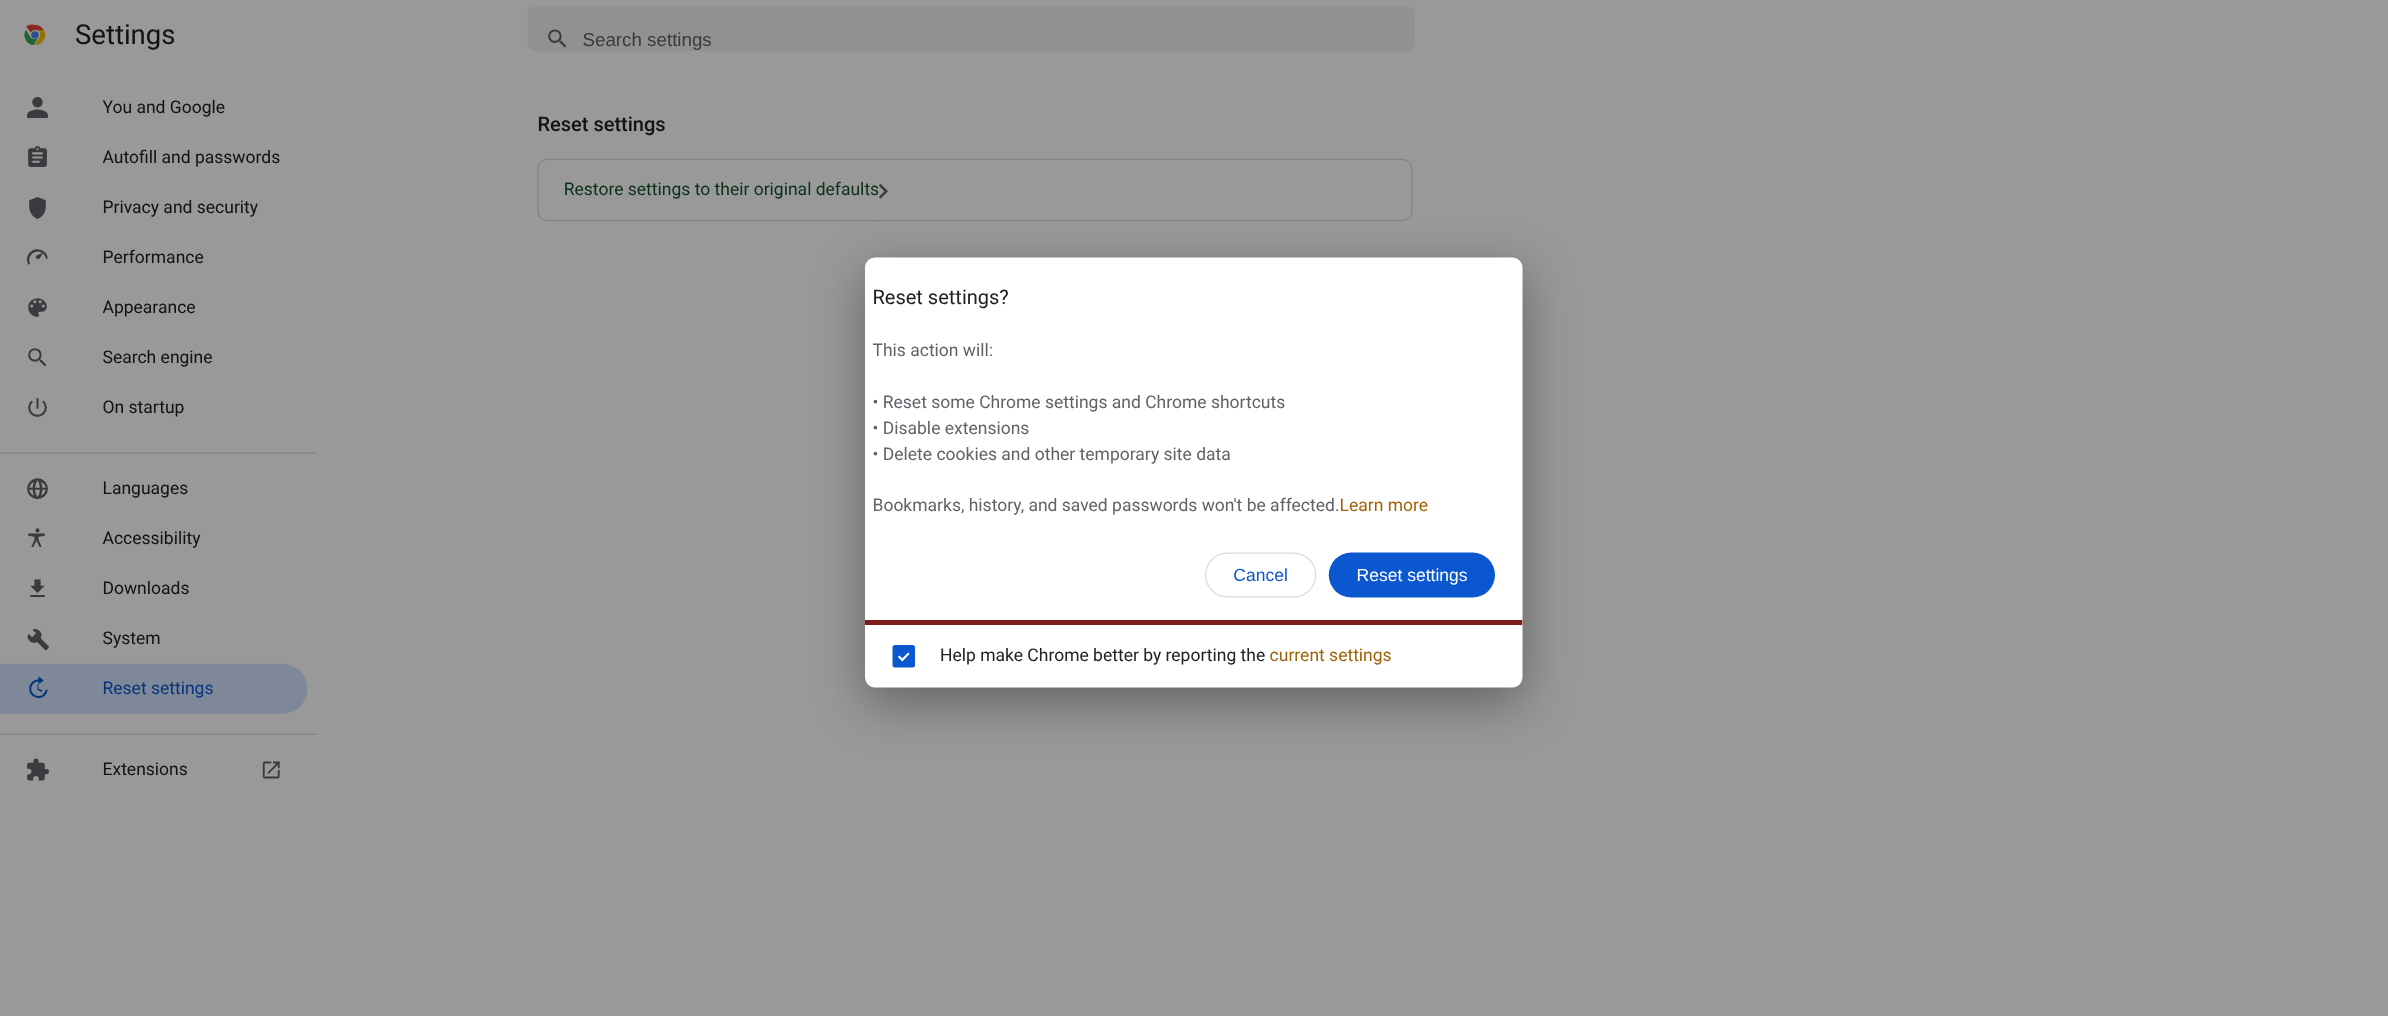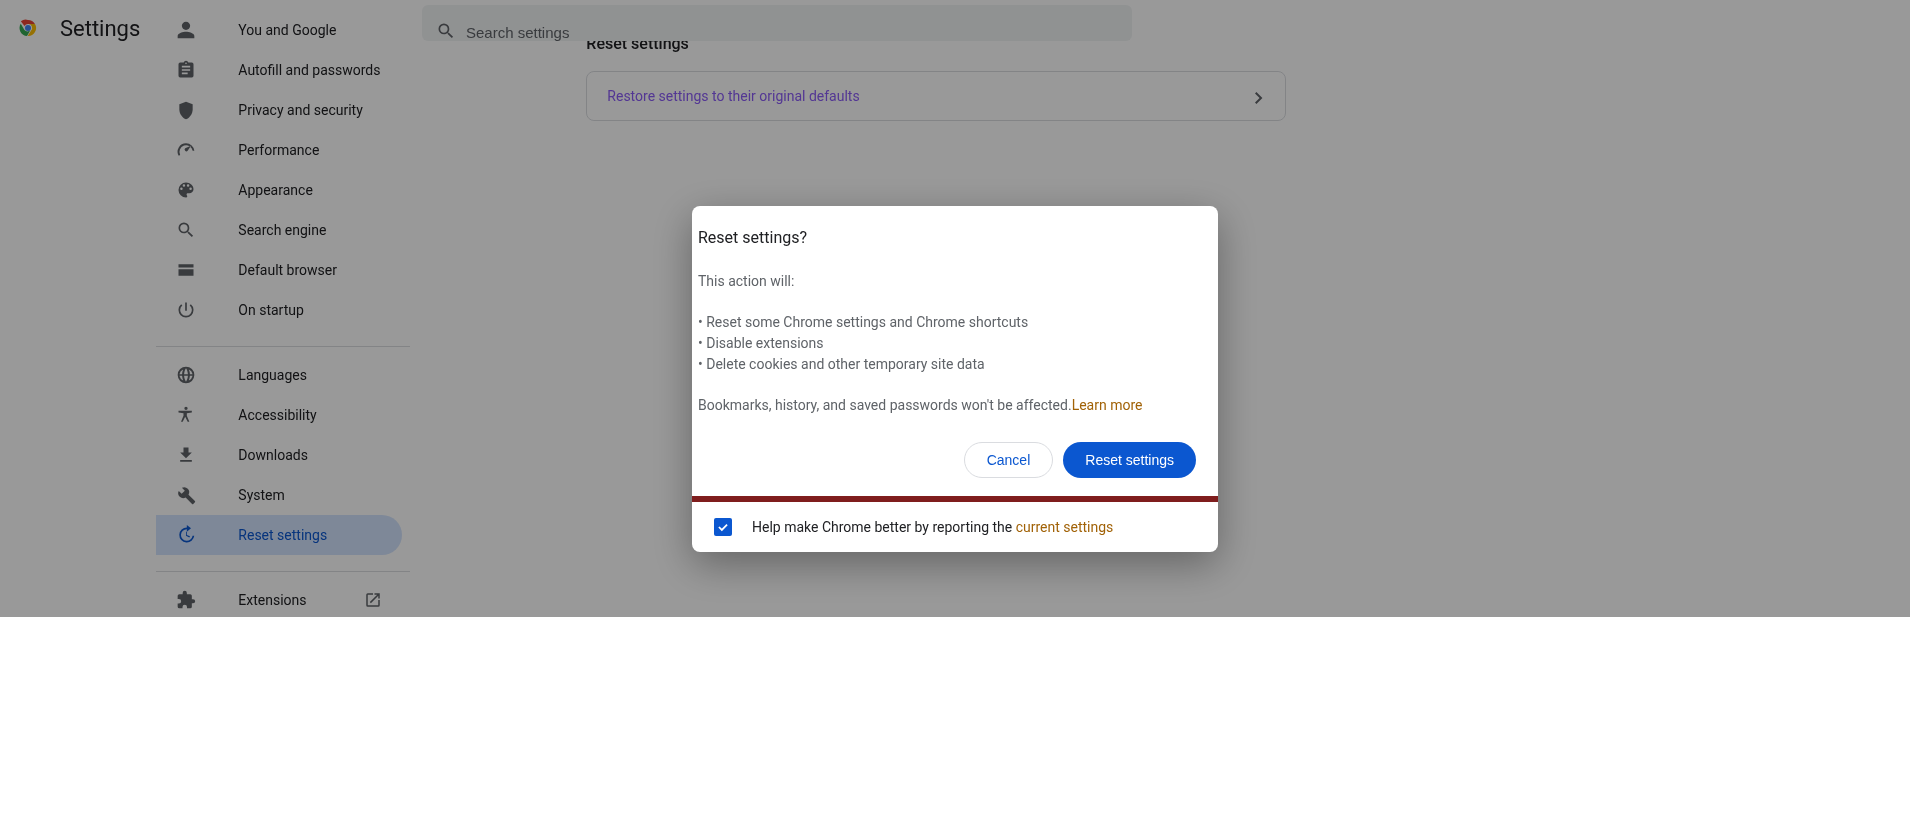"Settings" .app { flex-direction: row -> column; height: 617px -> 813px }
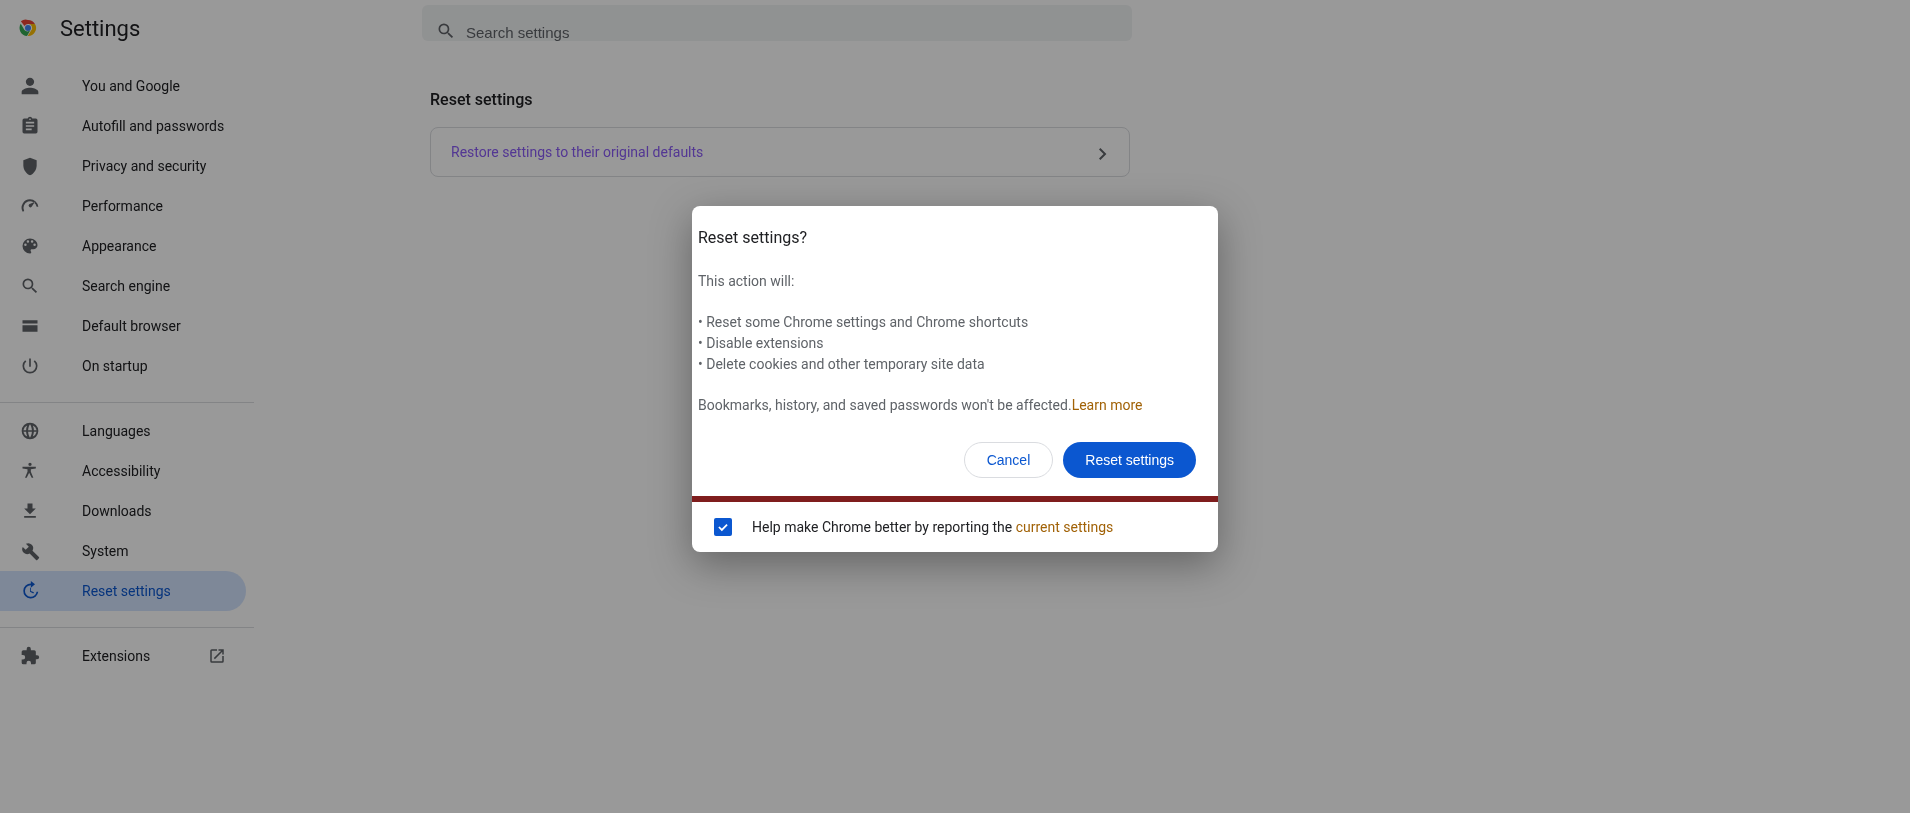"Restore settings to their original" .card-row { color: #8b5cf6 -> #14532d; justify-content: space-between -> none }
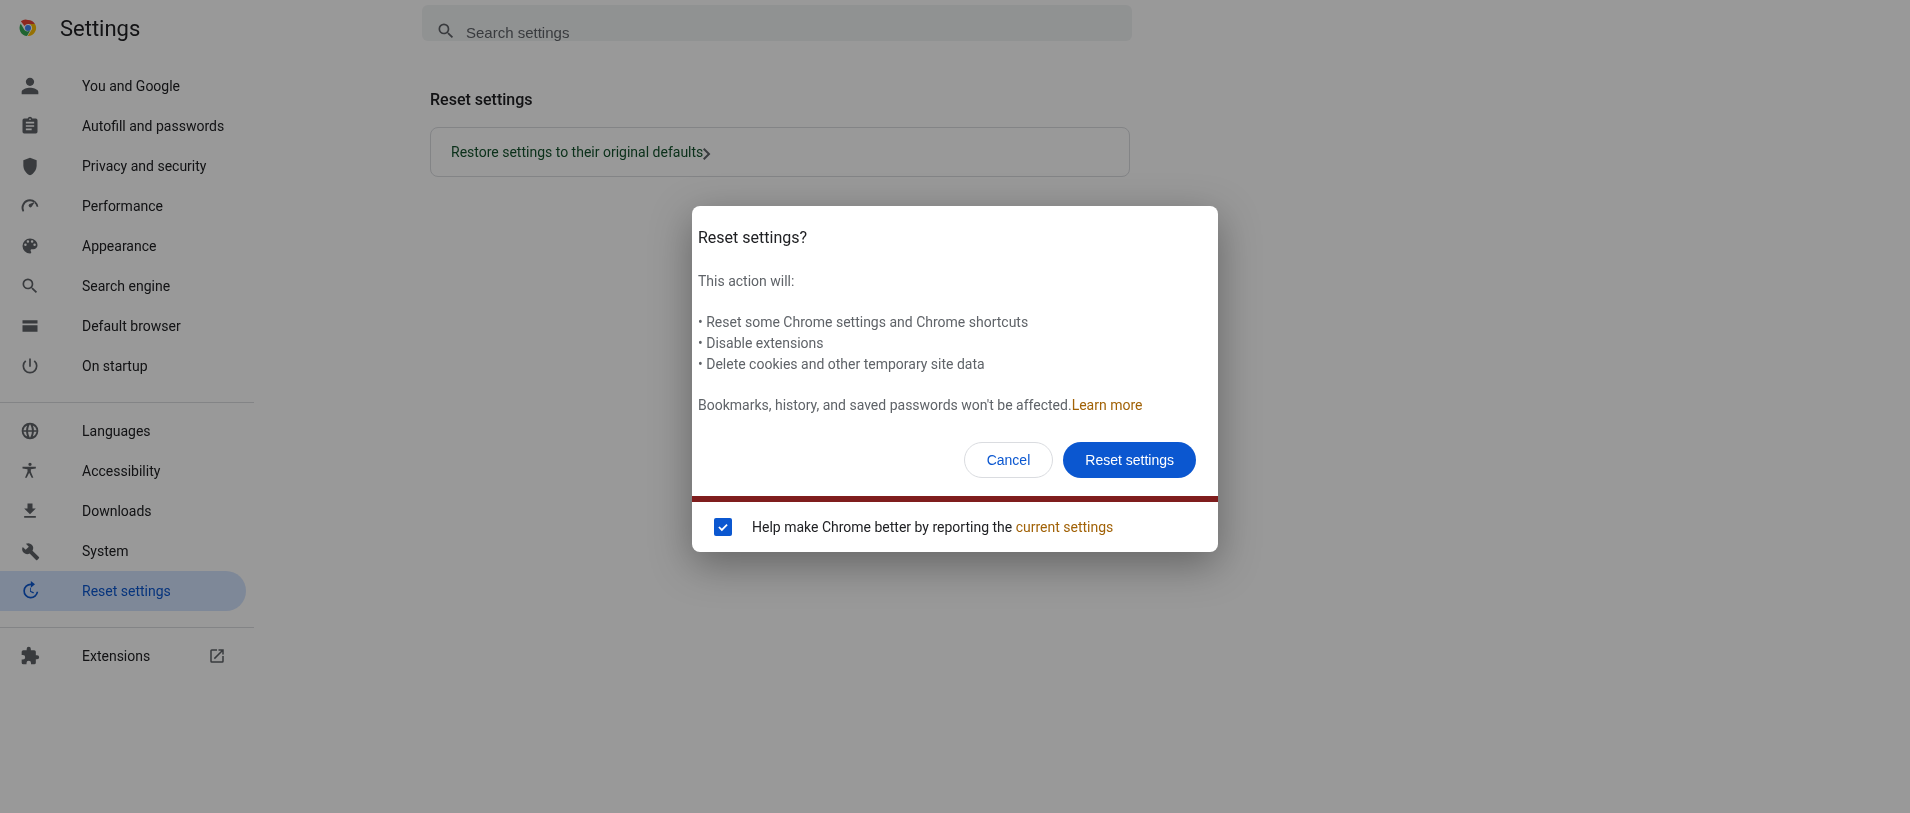"Default browser" div.side-item { html: <div> <span> <svg> <path></path> </svg> </span> <span>Default browser</span> </div> -> none }
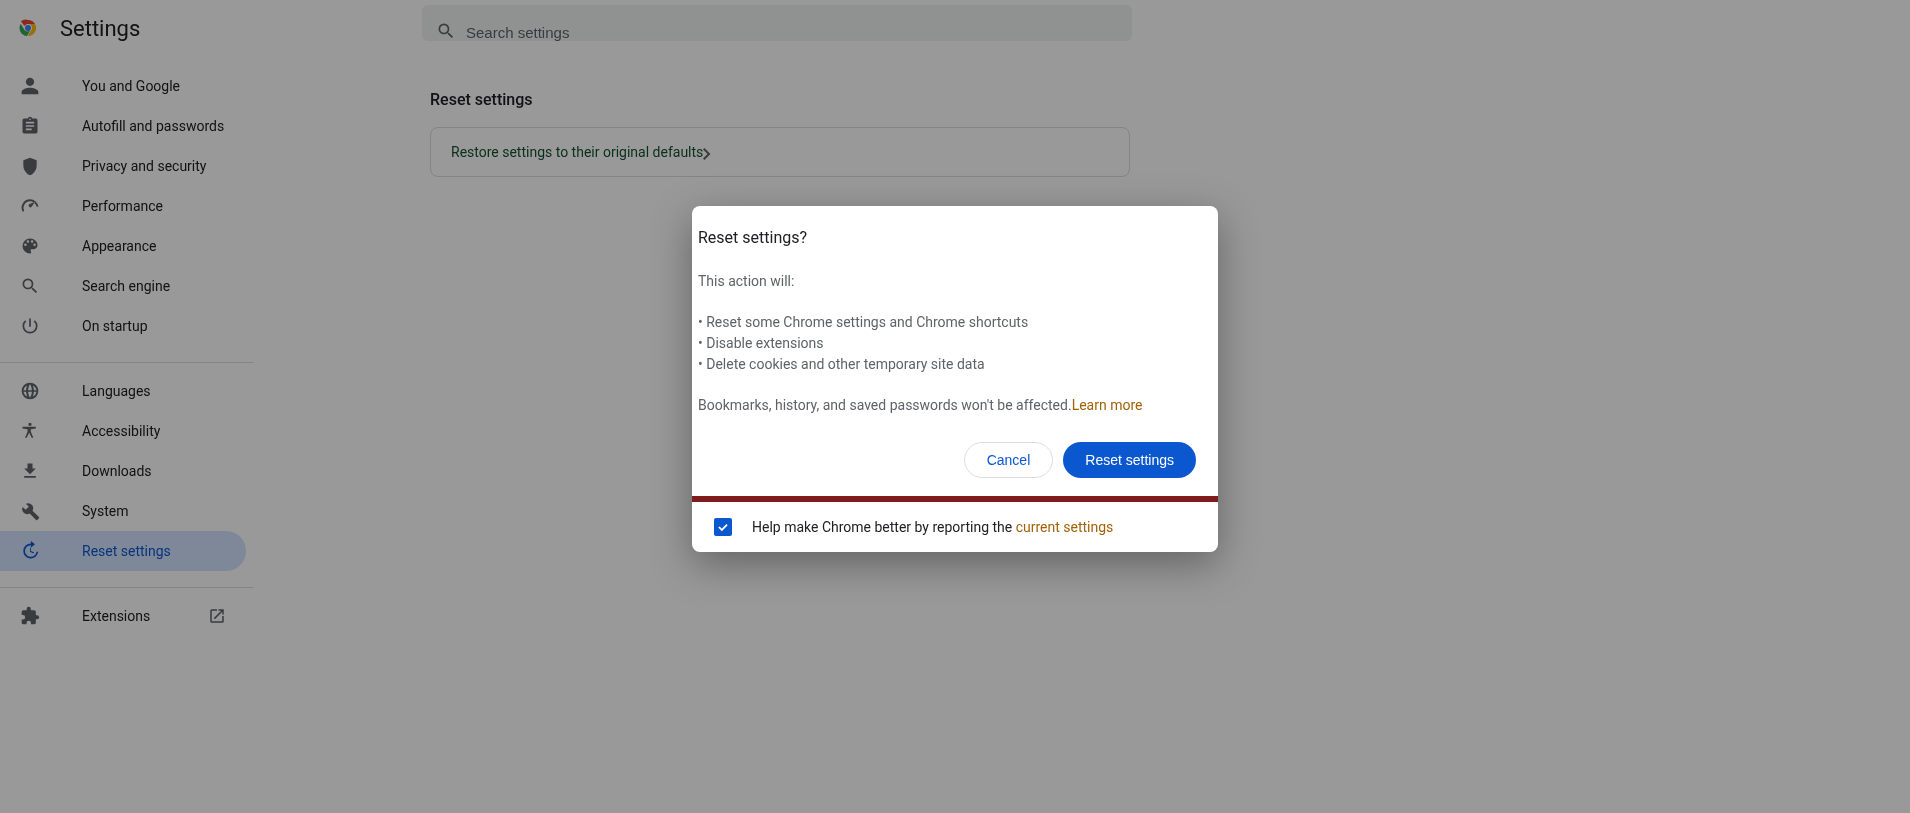"Help make Chrome better by" .dialog-footer { border-top: 6px solid #7f1d1d -> 4px solid #7f1d1d }
